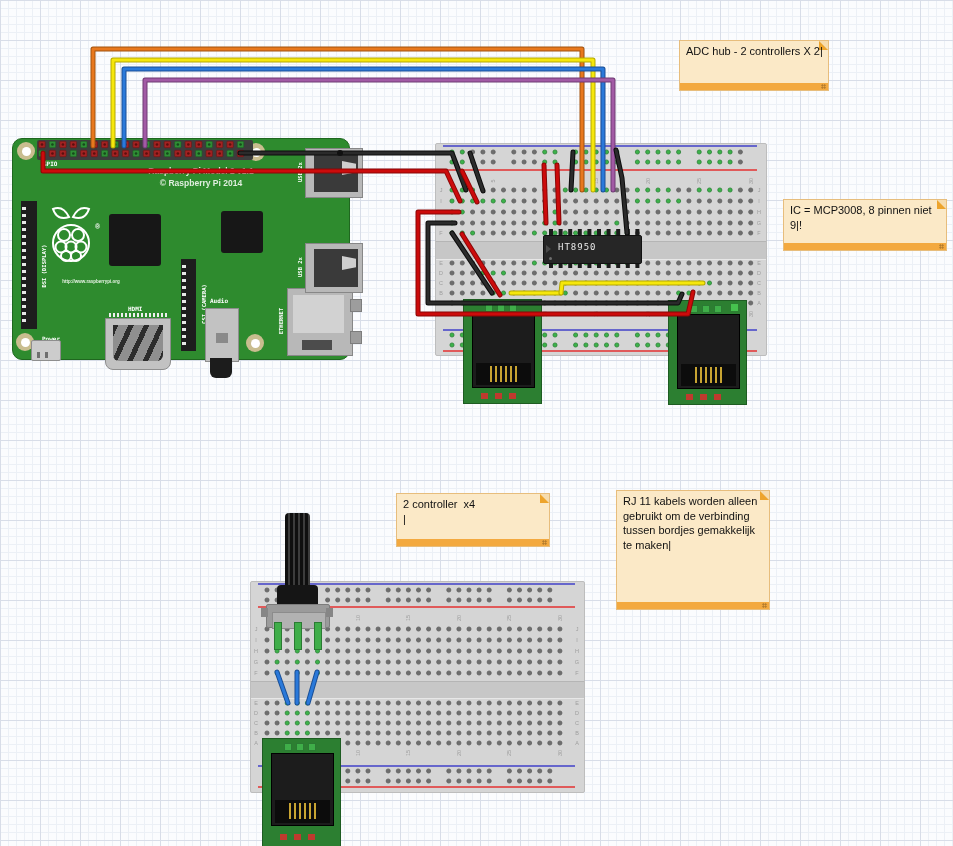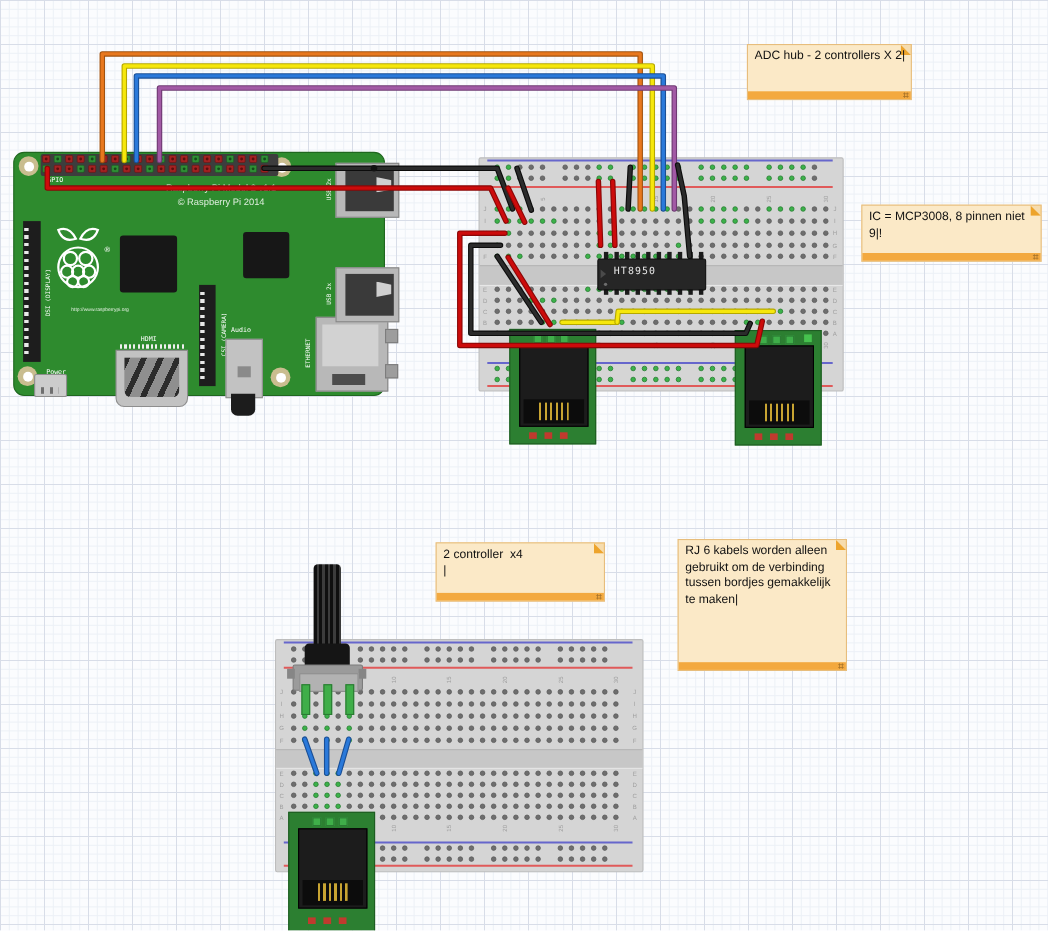"© Raspberry Pi 2014" .pi { font-weight: none -> bold }
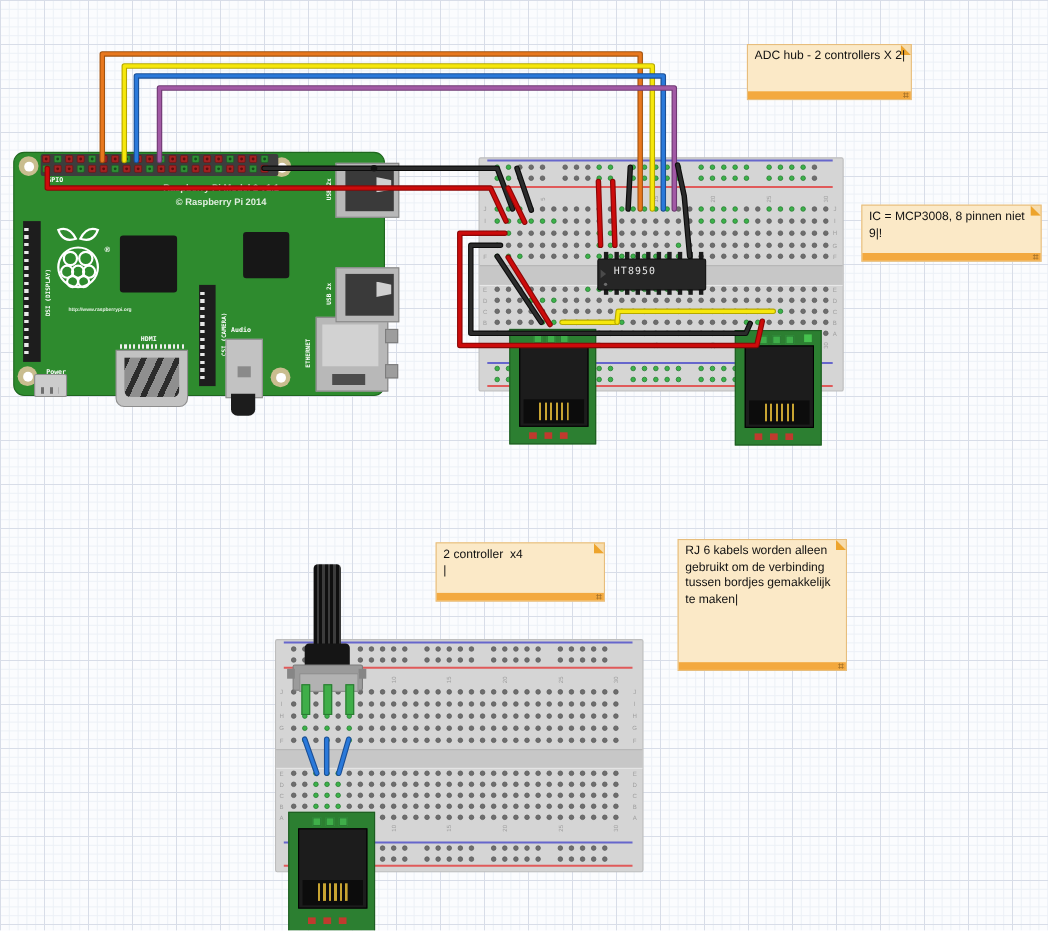"IC = MCP3008, 8 pinnen" .note2 { top: 186px -> 199px }
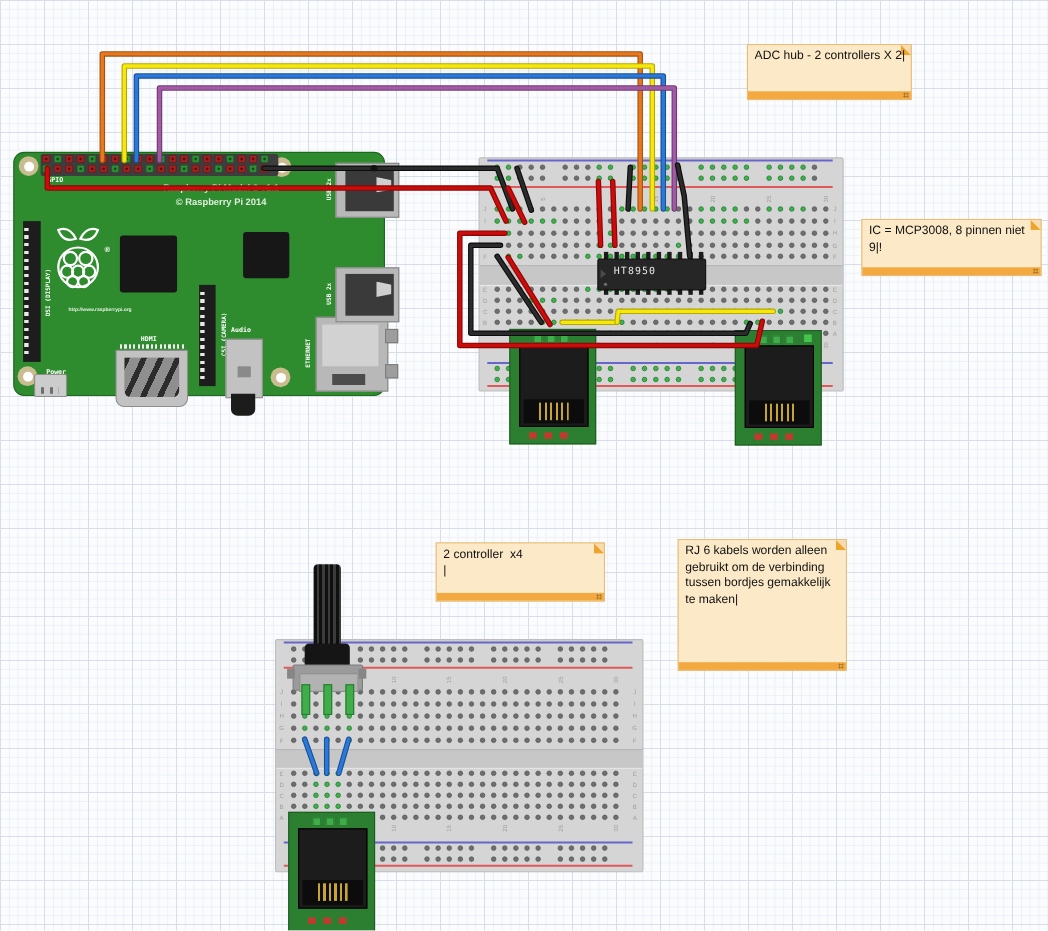"RJ 6 kabels worden alleen" div.note-text { text: 6 -> 11 }
